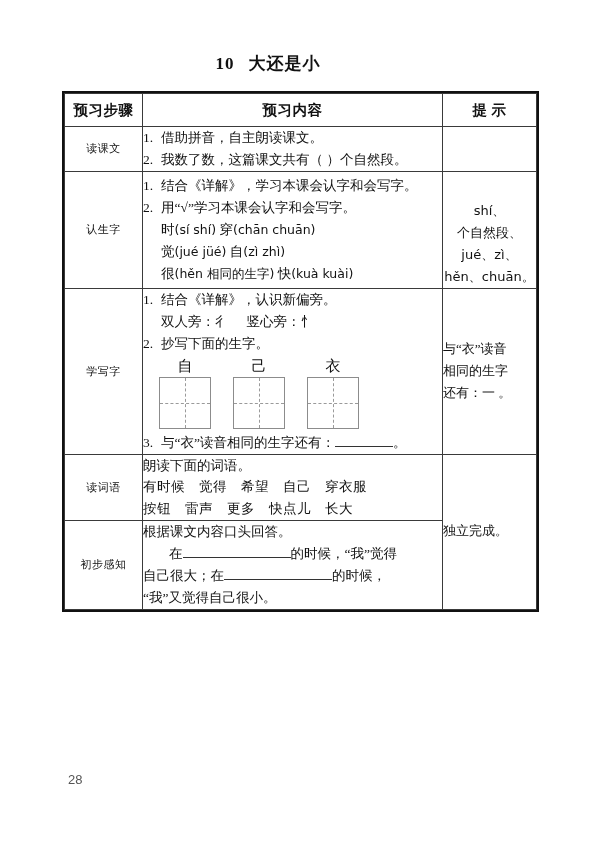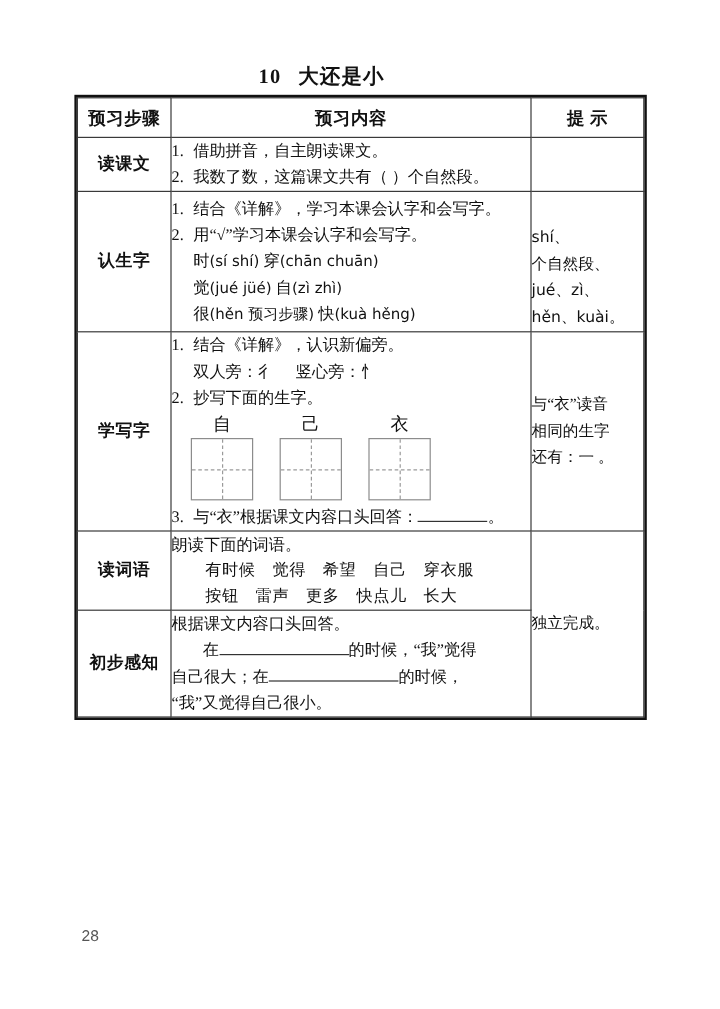"预习步骤" table.sheet { top: 81px -> 93px }
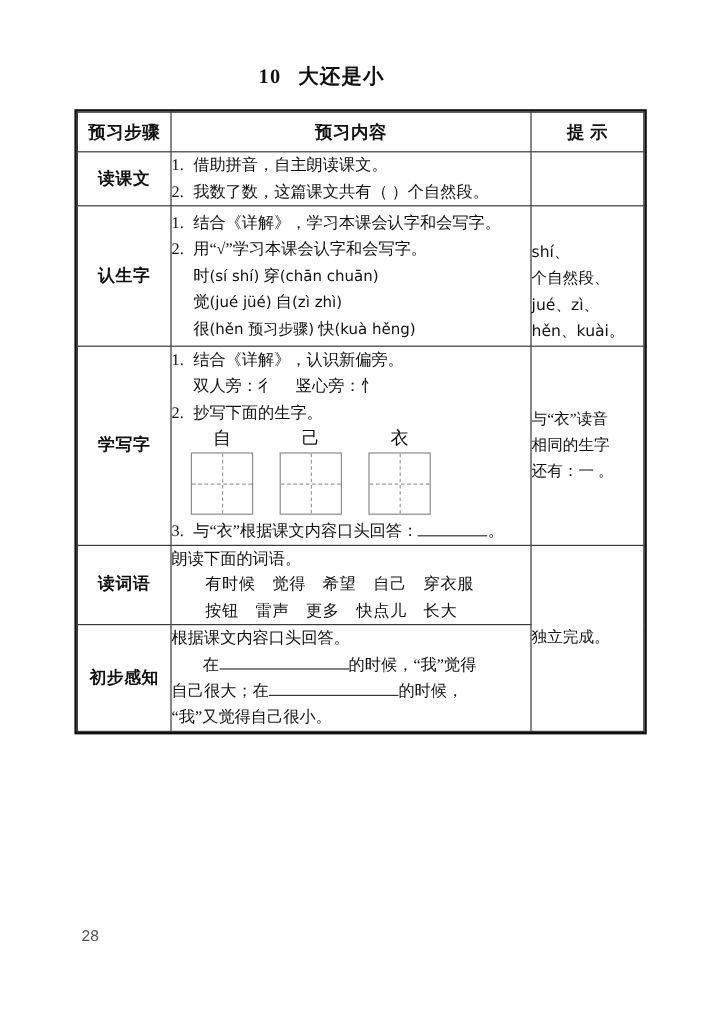"读课文" .step { font-size: 14px -> 11px; font-weight: bold -> normal }
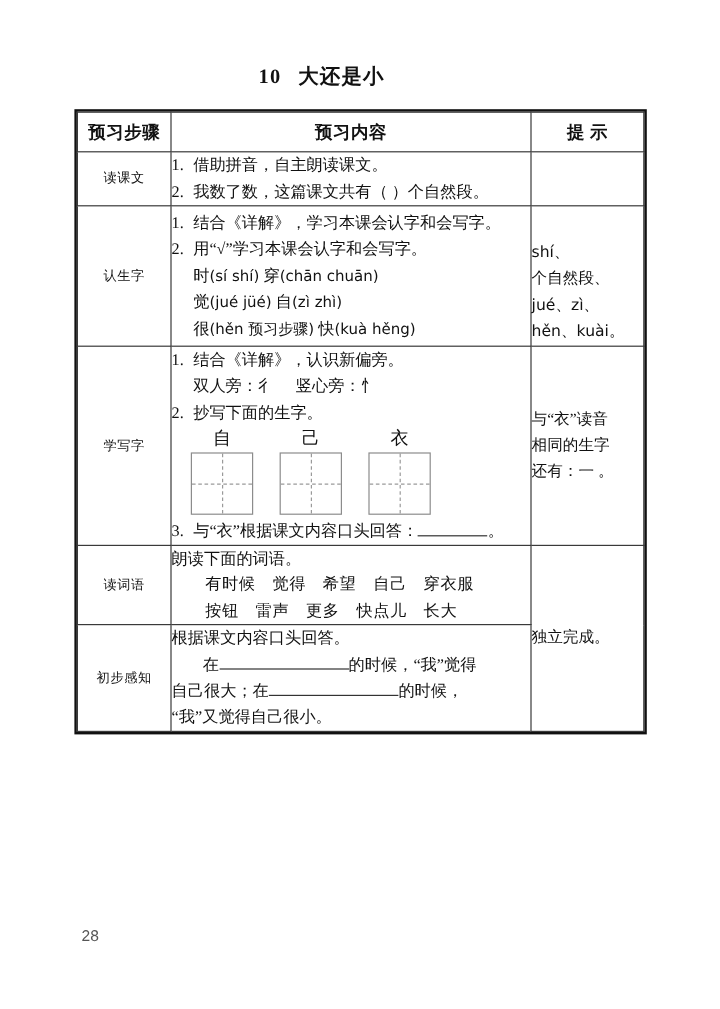"shí、" .hint-py { text-align: none -> center }
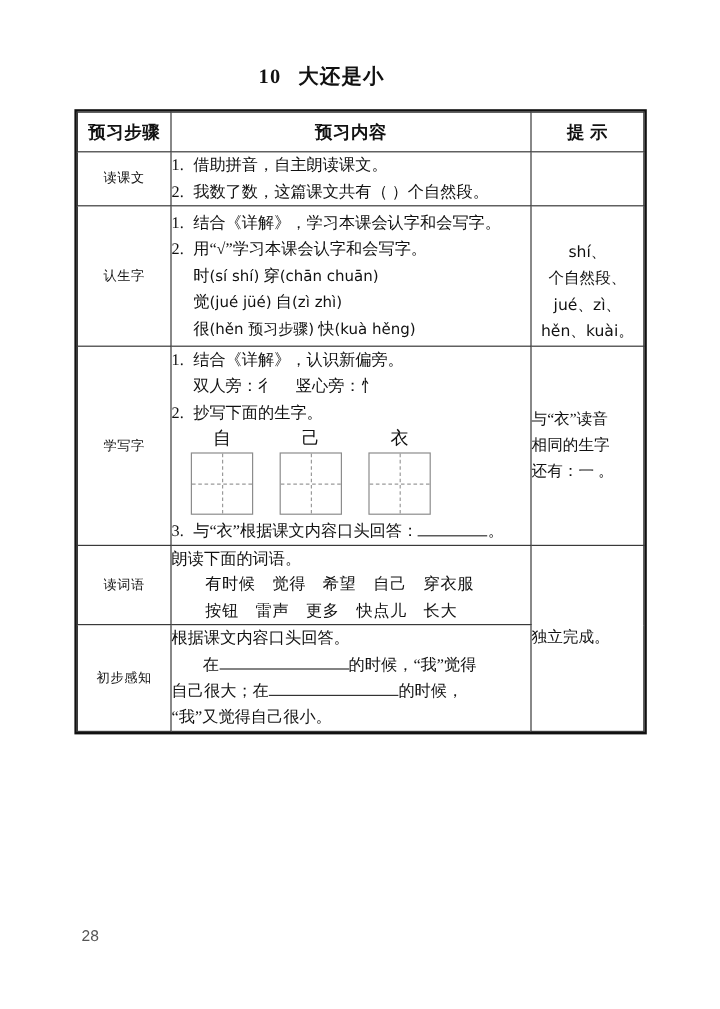"hěn 预习步骤" span.py { text: 预习步骤 -> 相同的生字 }
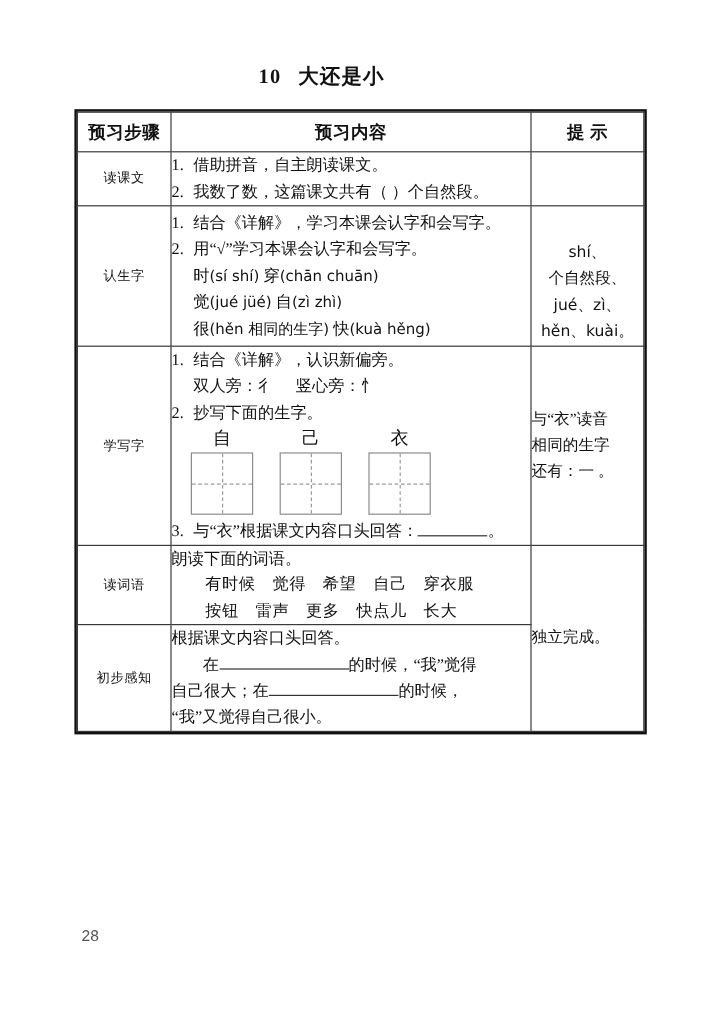"kuà hěng" span.py { text: hěng -> kuài }
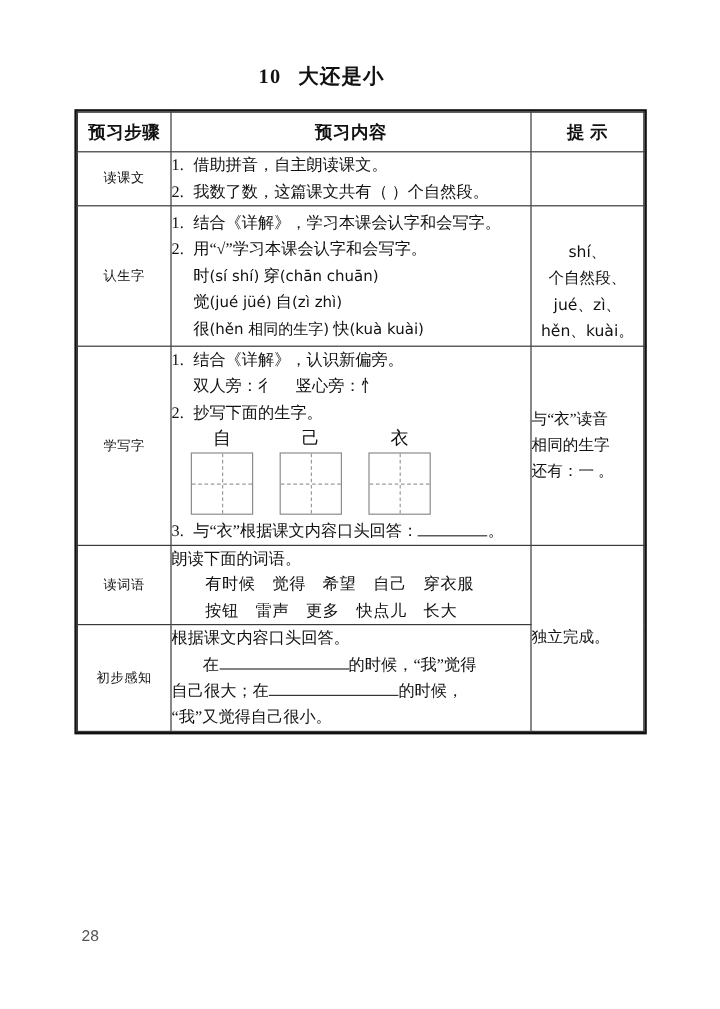"hěn、kuài。" span.hint-py { text: kuài -> chuān }
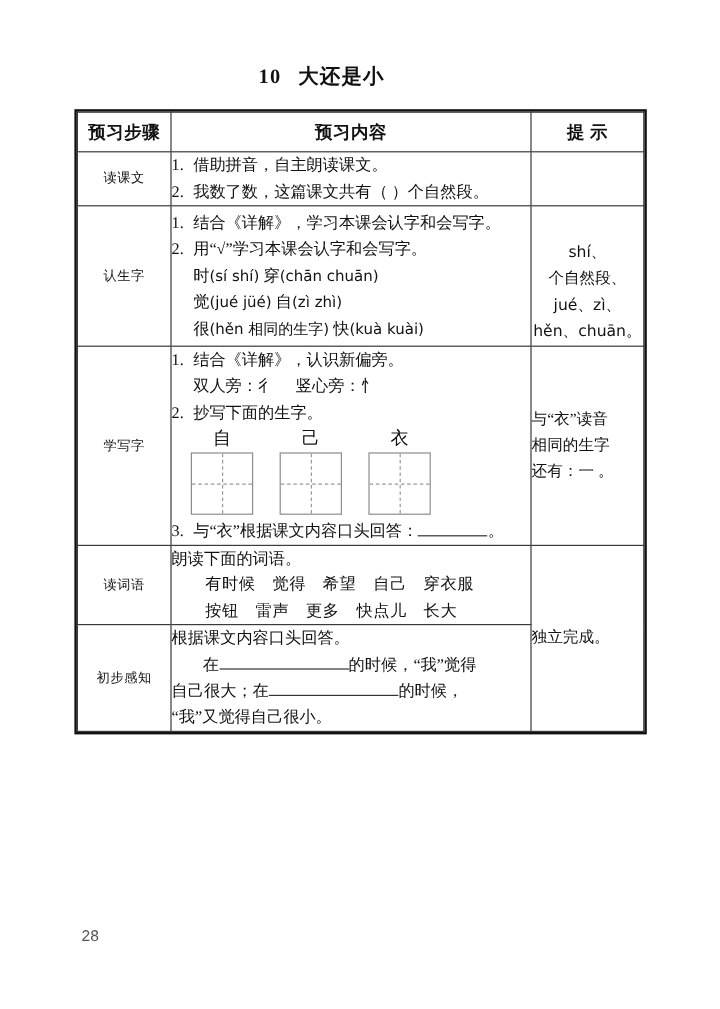"与“衣”根据课文内容口头回答：" span { text: 根据课文内容口头回答 -> 读音相同的生字还有 }
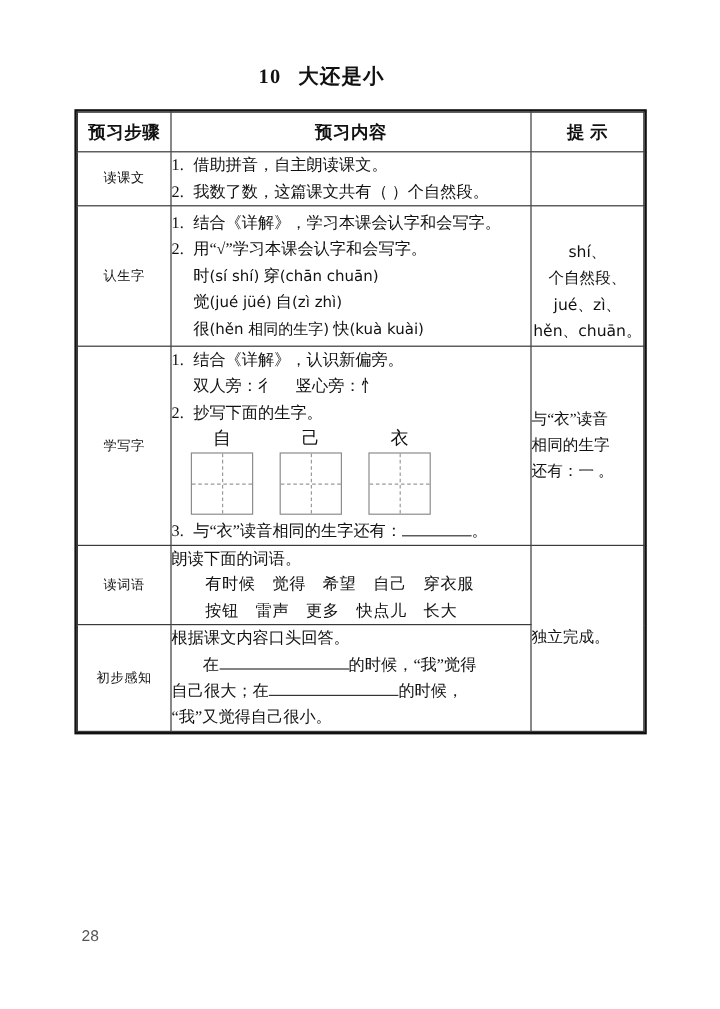"有时候 觉得 希望 自己 穿衣服" .words { margin-left: 28px -> none }
